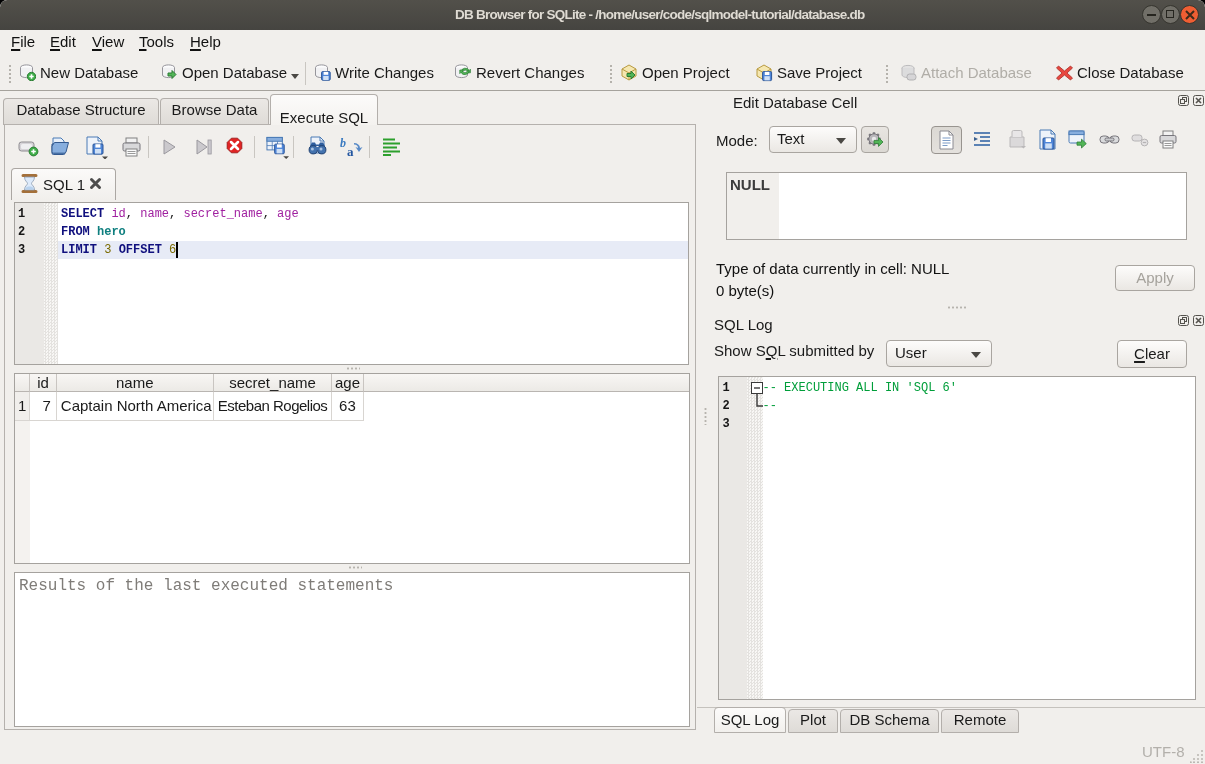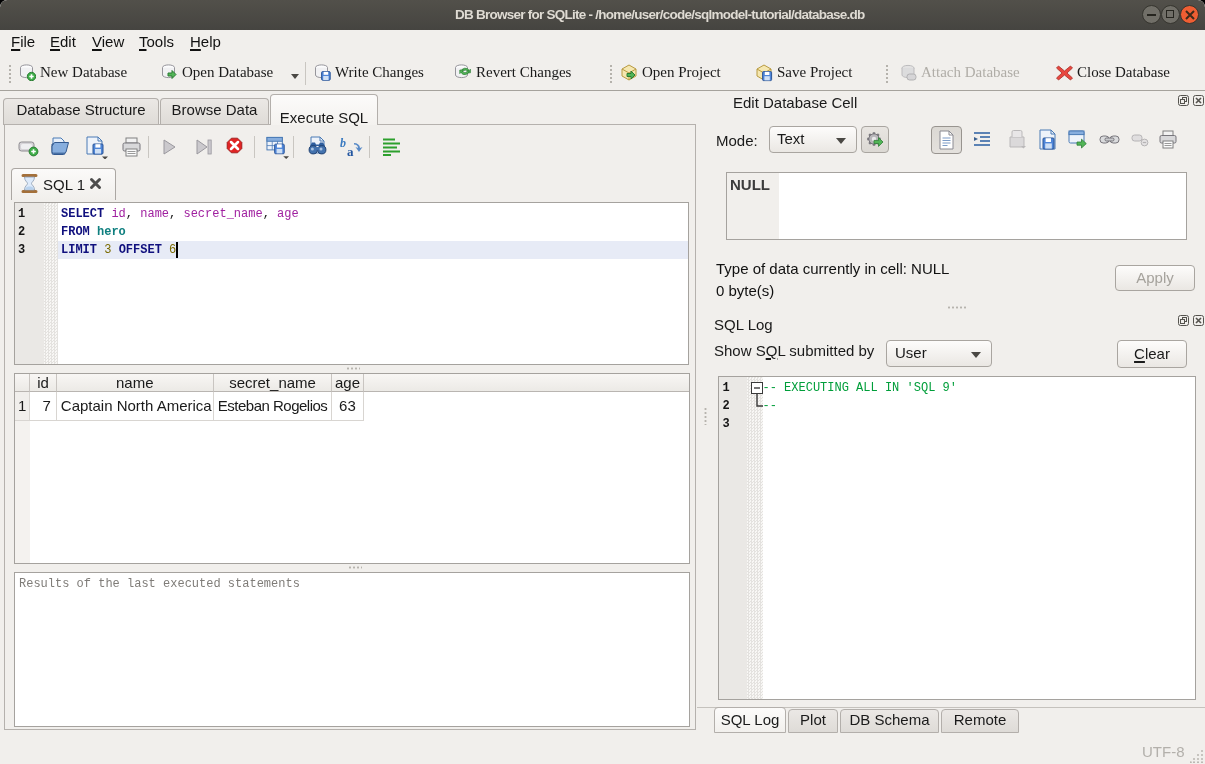"New Database" #toolbar { font-family: Liberation Serif, serif -> none }
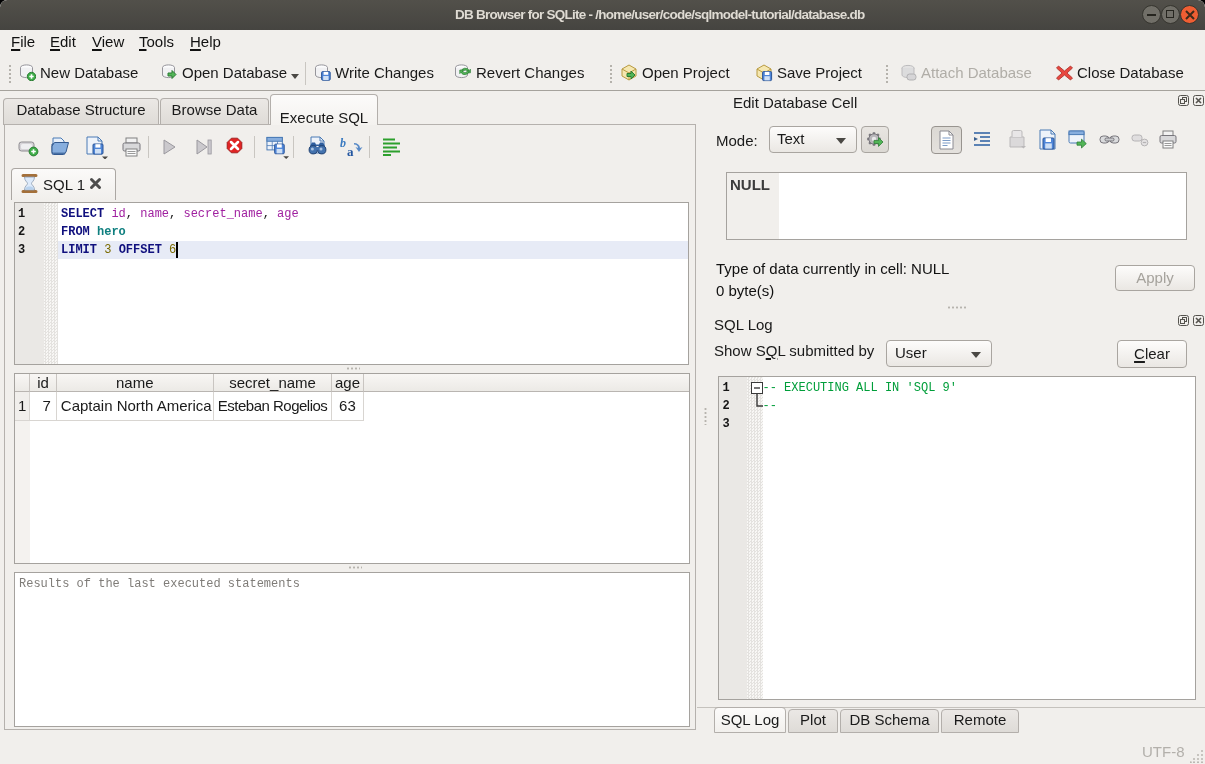"-- EXECUTING ALL IN 'SQL" div.codeline { text: 9' -> 6' }
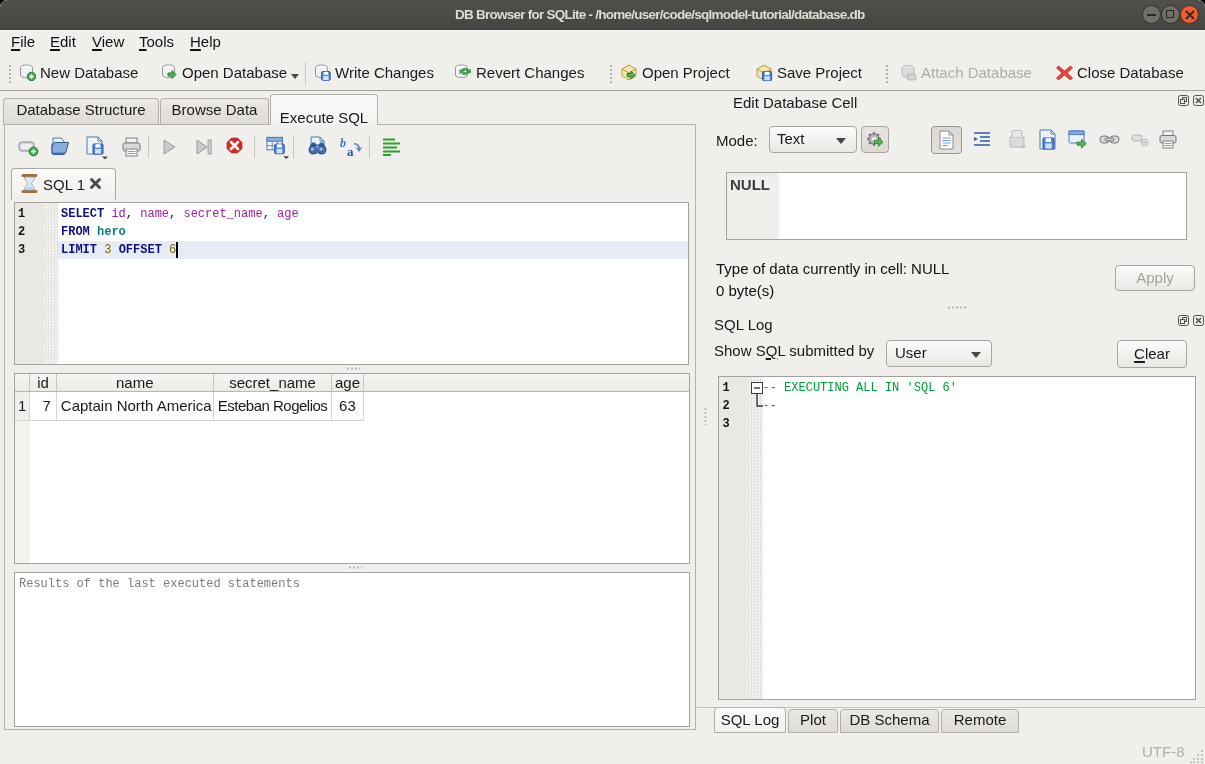"Results of the last executed" div.mono { font-size: 12px -> 16px }
